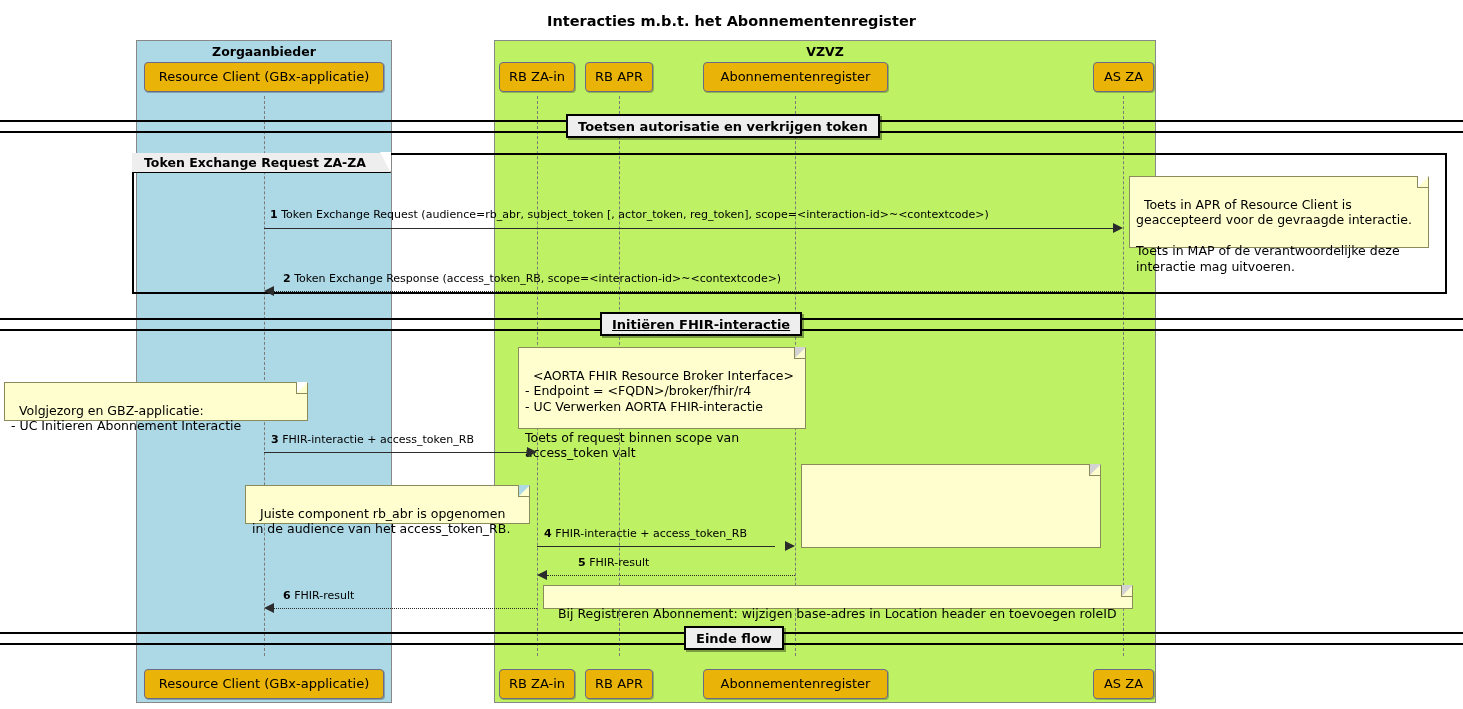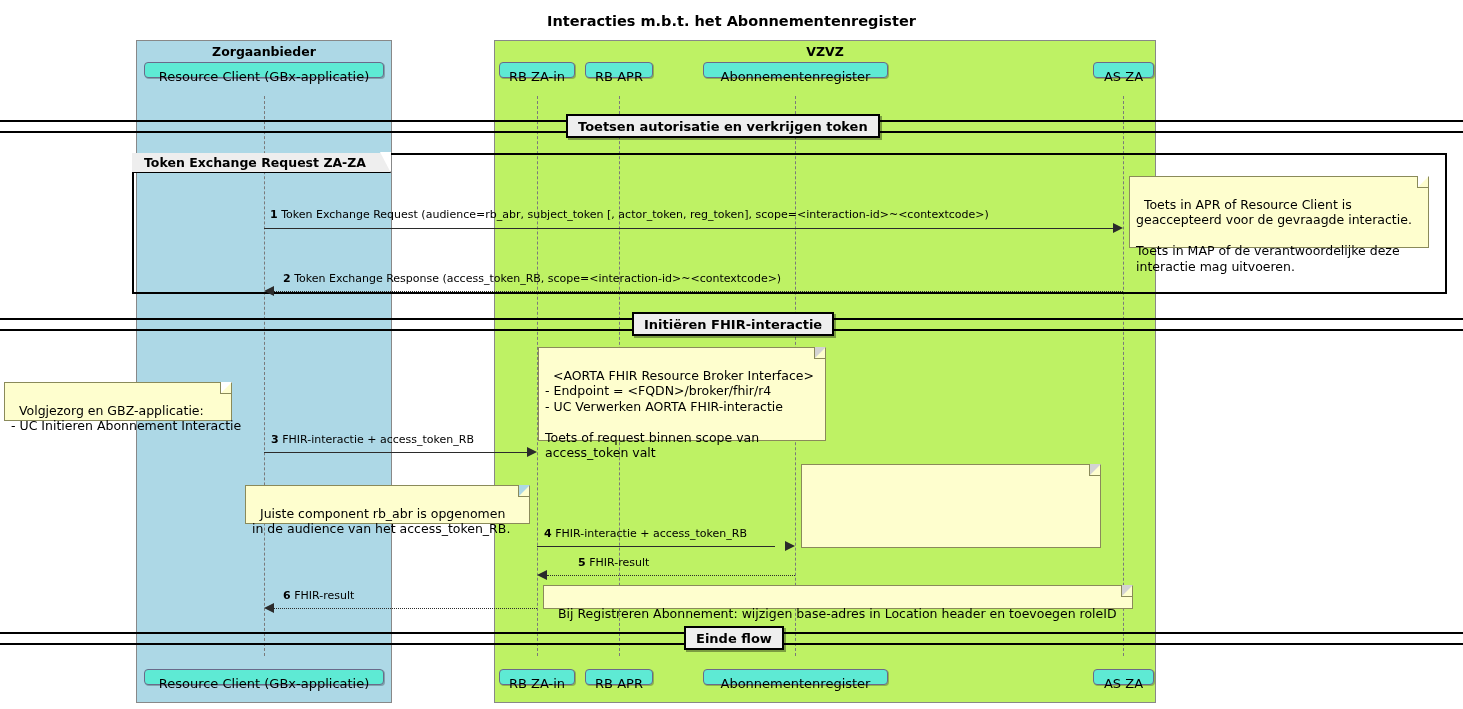"Resource Client (GBx-applicatie)" .participant { background: #5eead4 -> #eab308; height: 16px -> 30px }
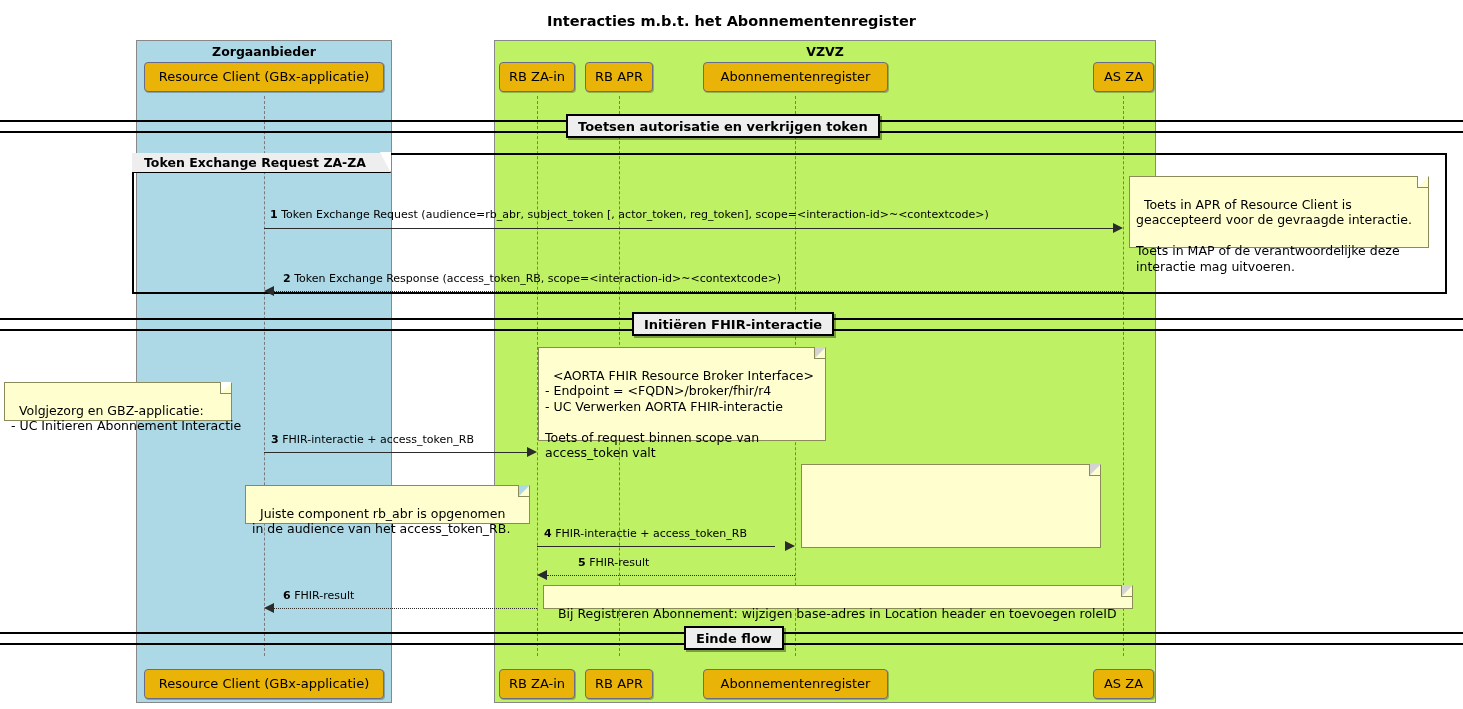"Initiëren FHIR-interactie" div.abs { left: 632px -> 600px; text-decoration: none -> underline }
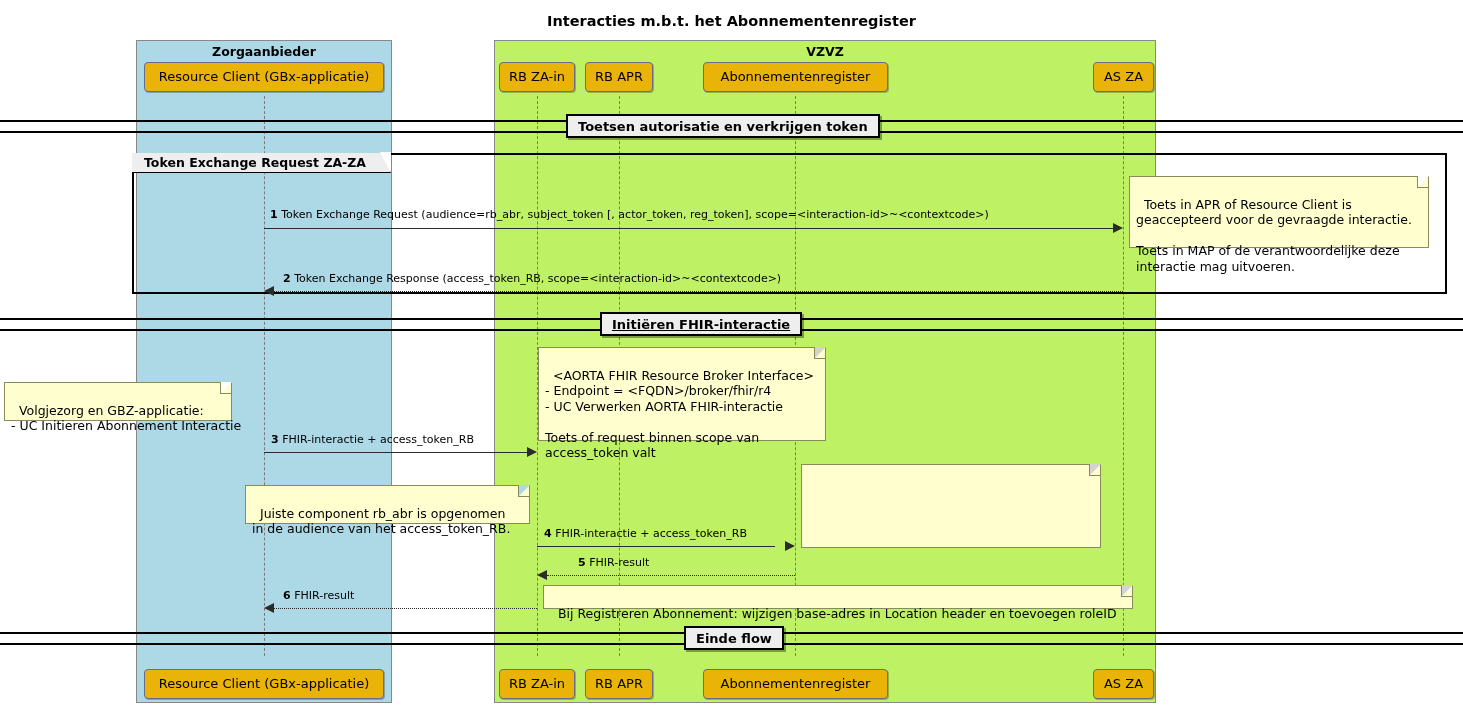"<AORTA FHIR Resource Broker Interface>" div.abs { height: 94px -> 82px; left: 538px -> 518px }
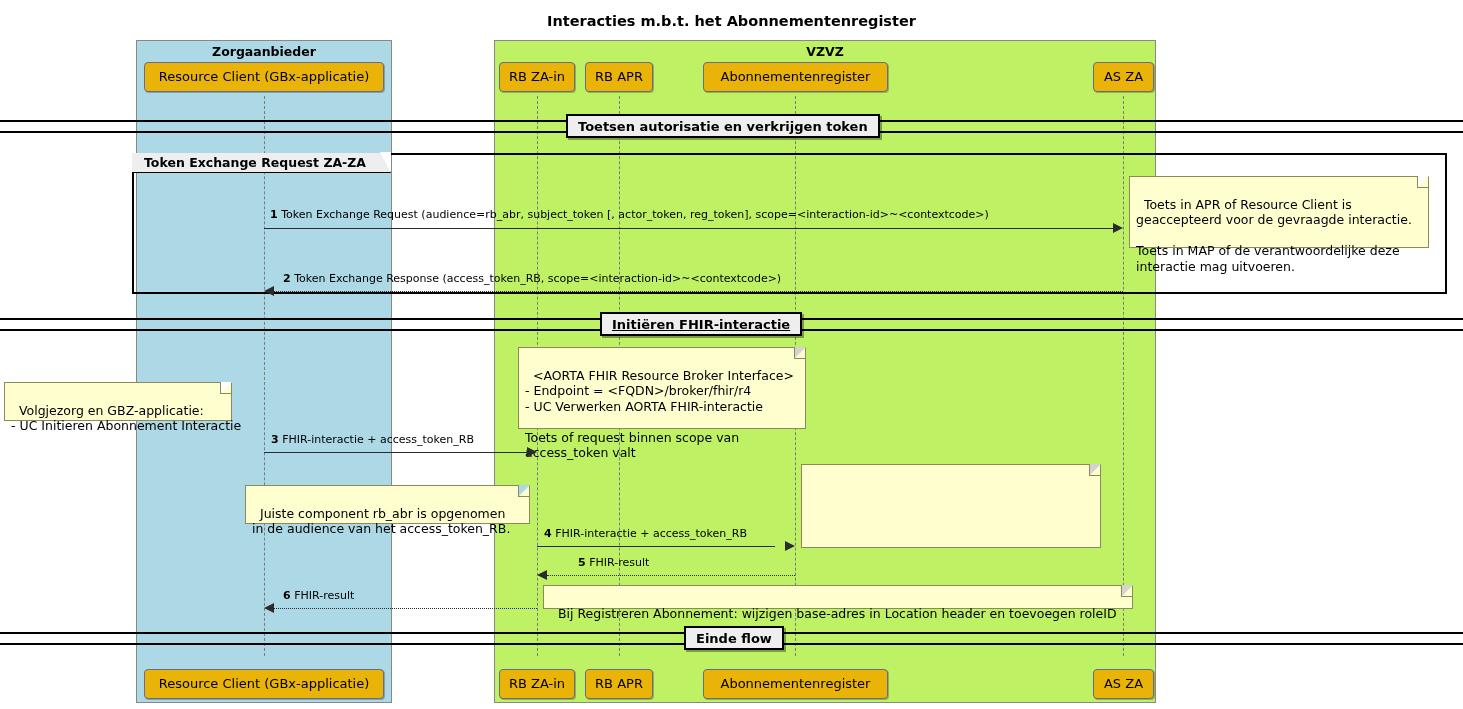"Volgjezorg en GBZ-applicatie:" div.abs { width: 228px -> 304px }
